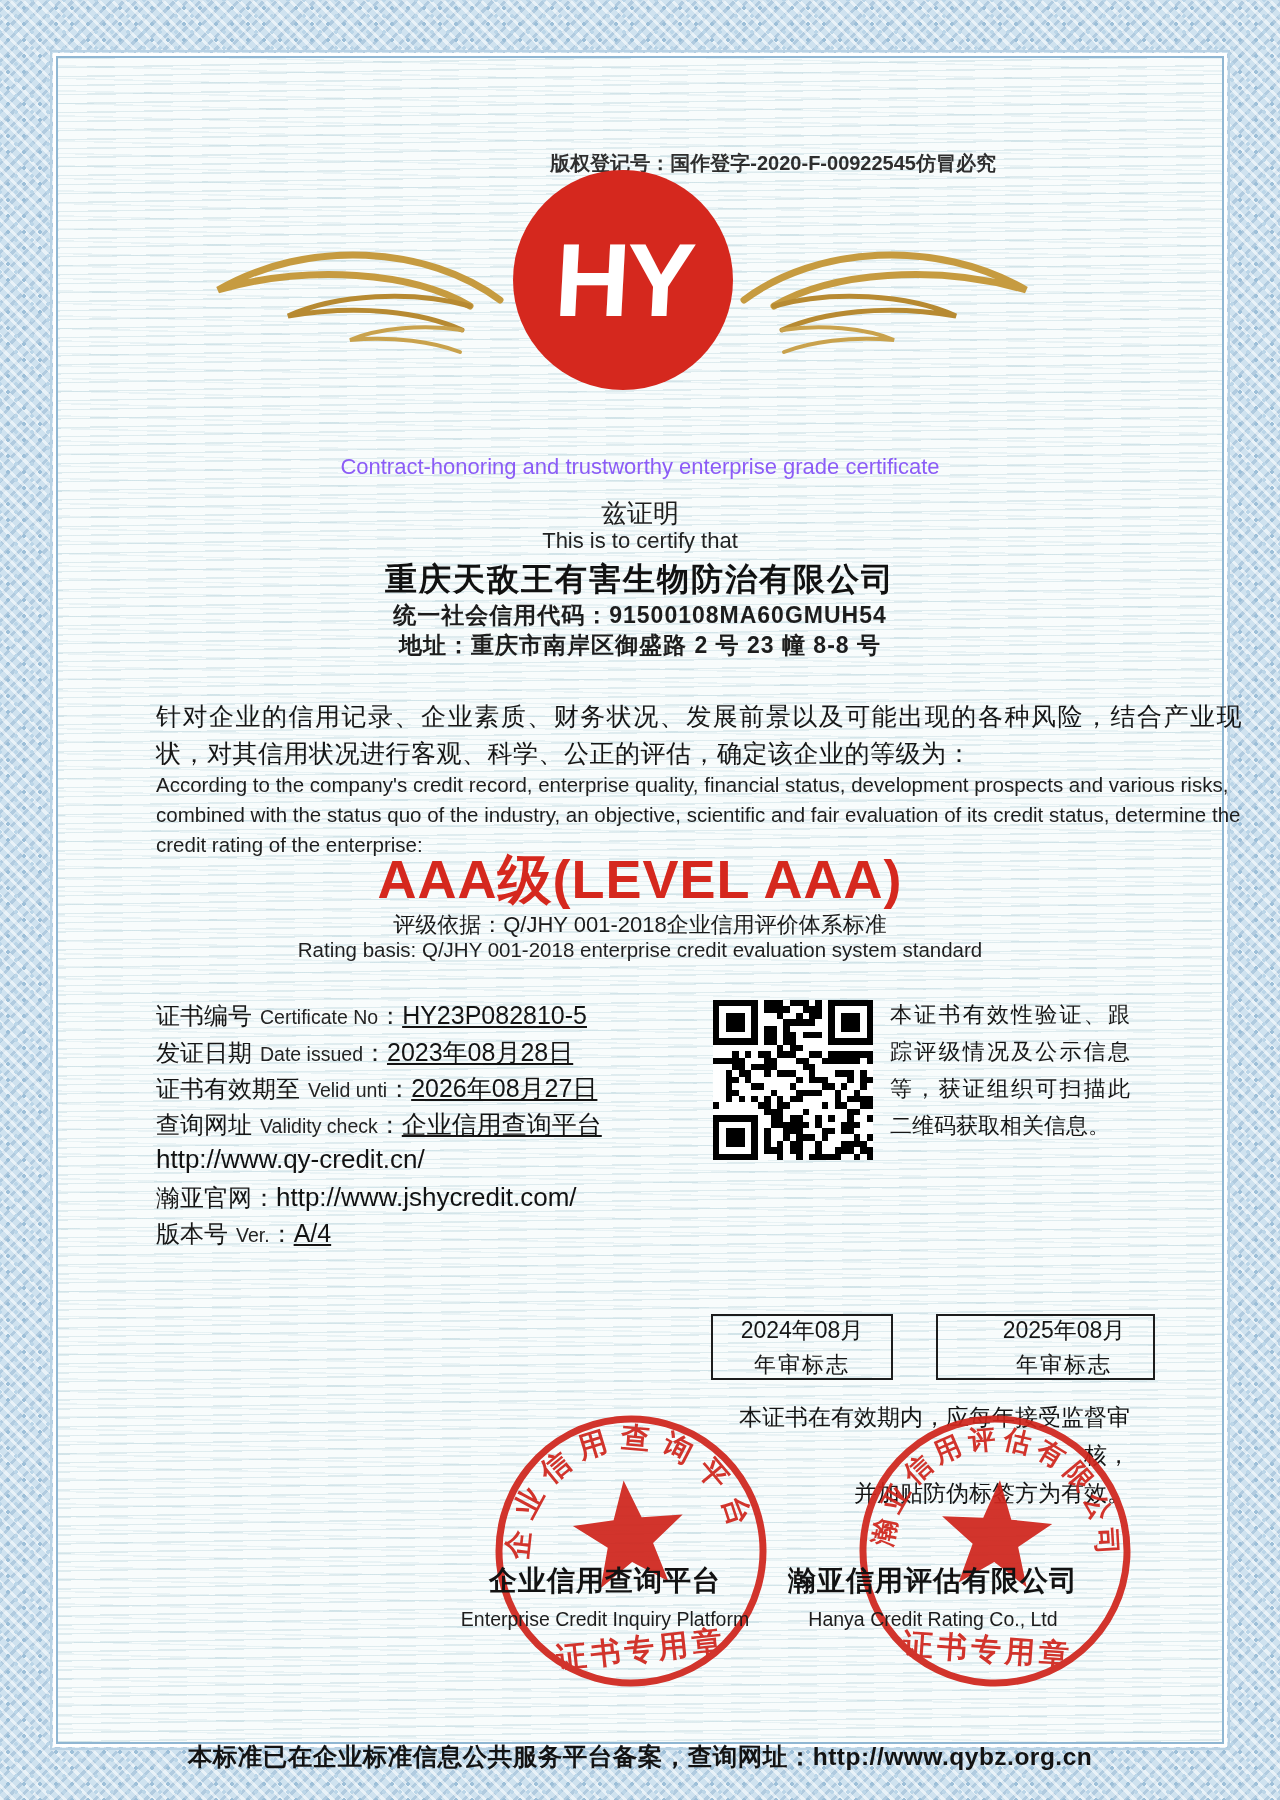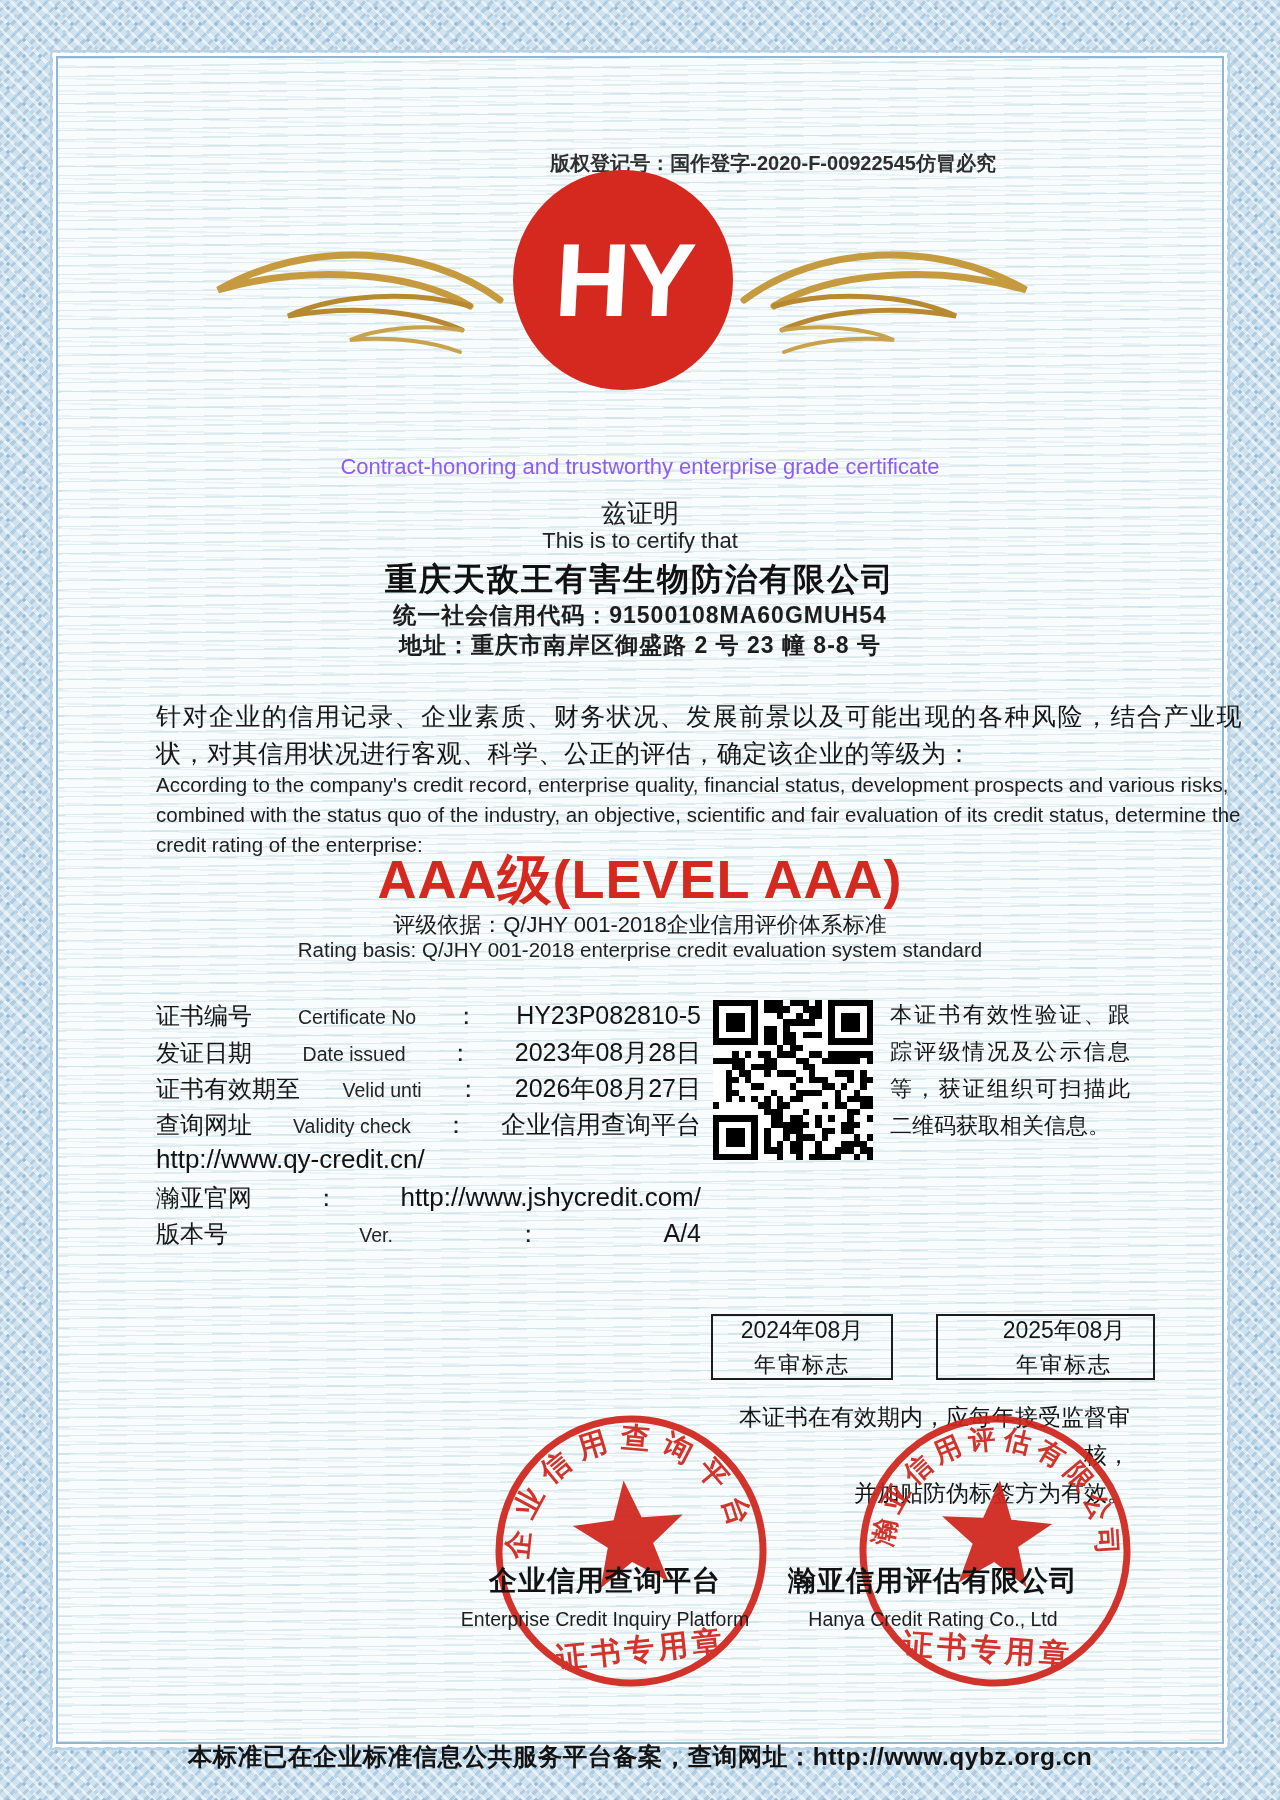"证书编号" .d-row { justify-content: space-between -> none }
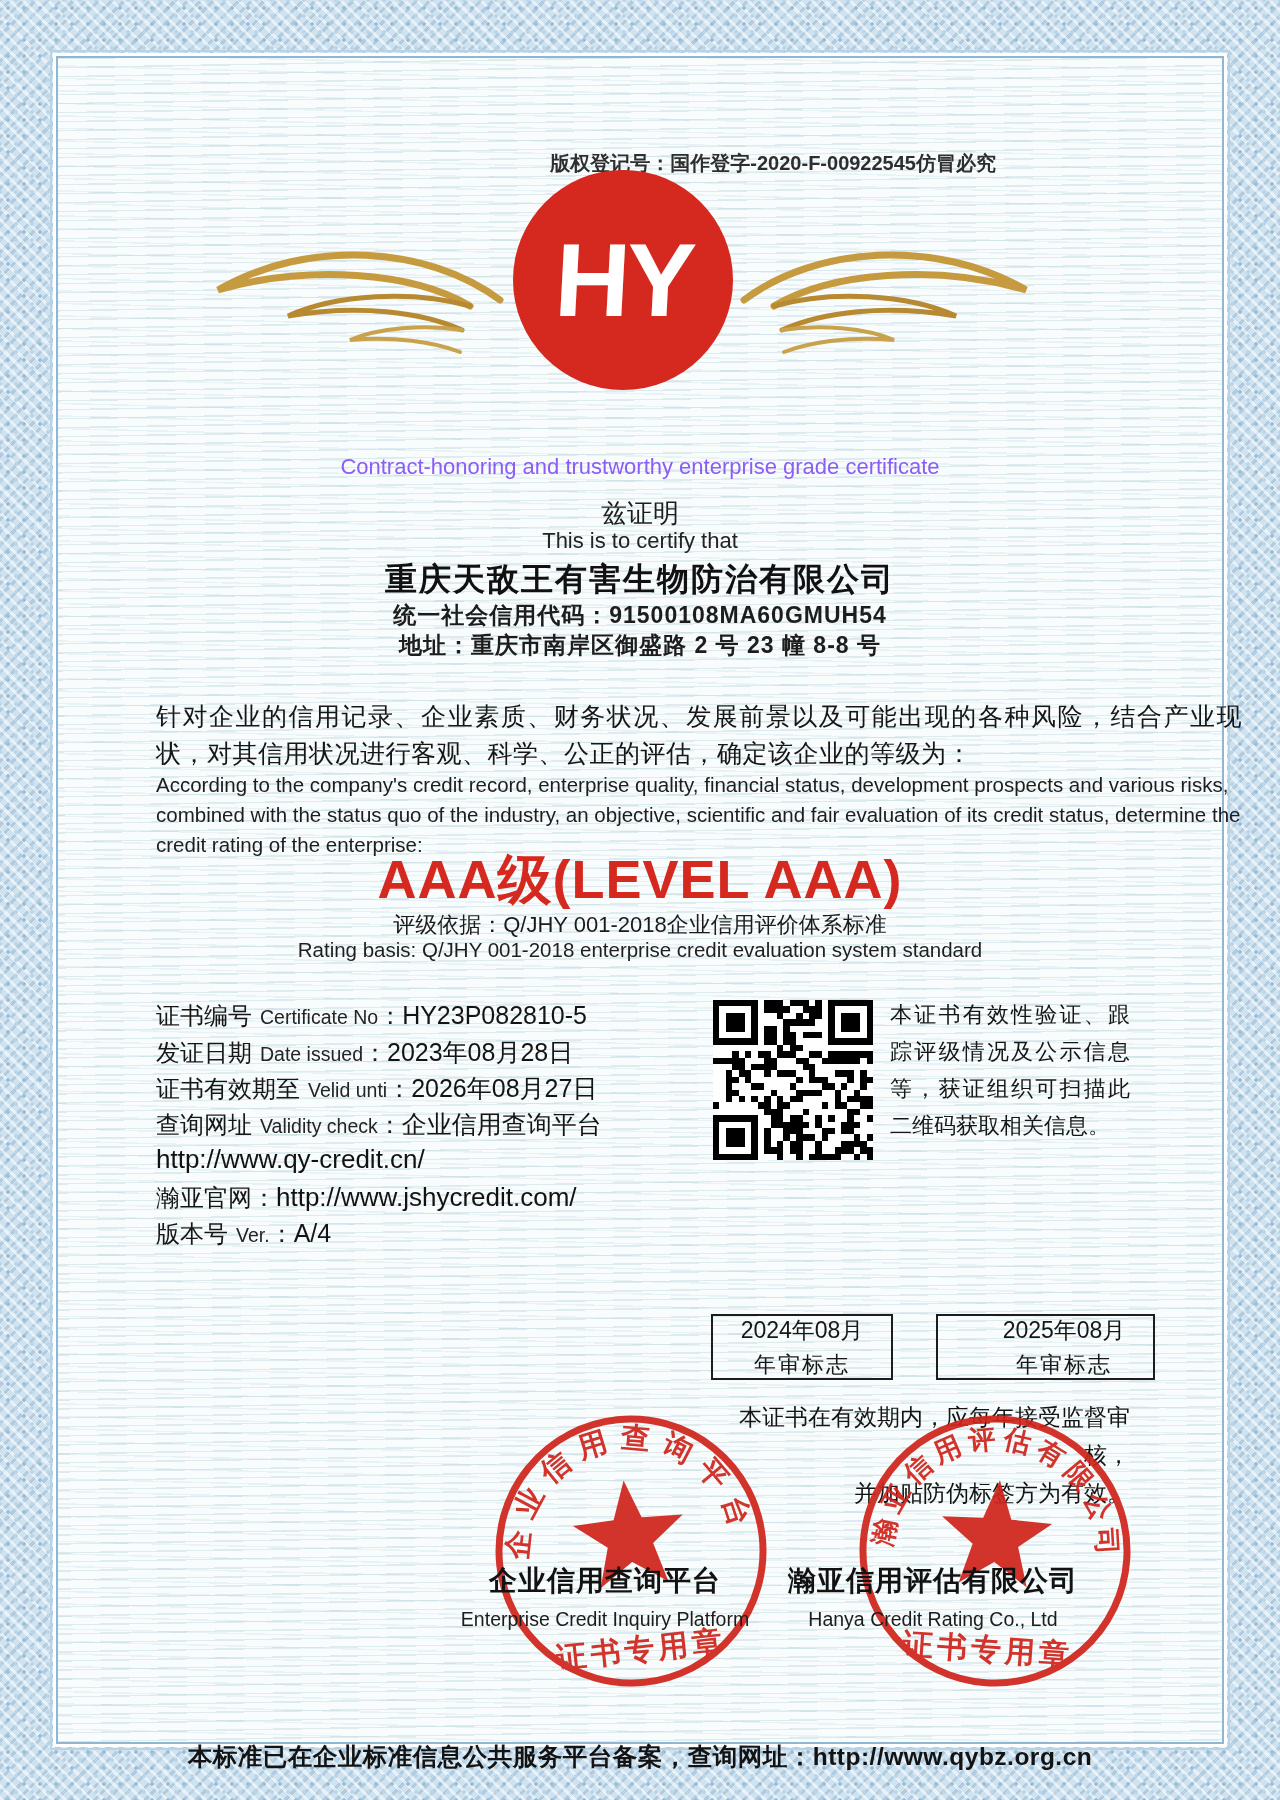"HY23P082810-5" .dl-val { text-decoration: none -> underline }
